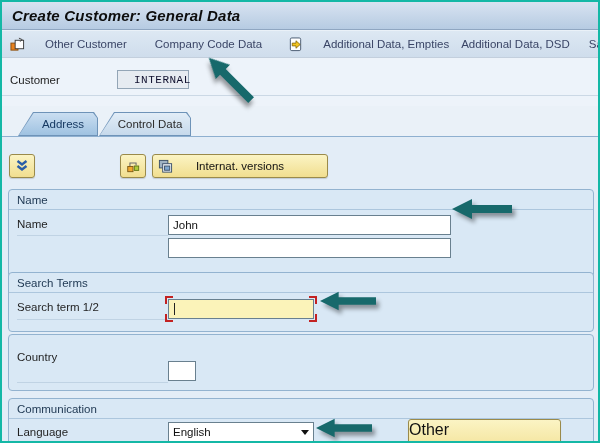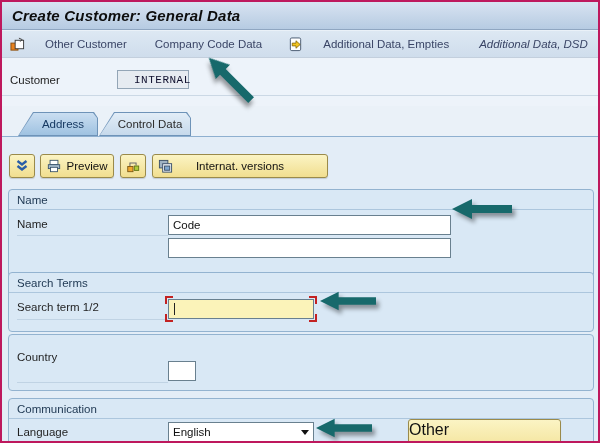"Create Customer: General Data" .screen { border: 2px solid #be185d -> 2px solid #14b8a6 }
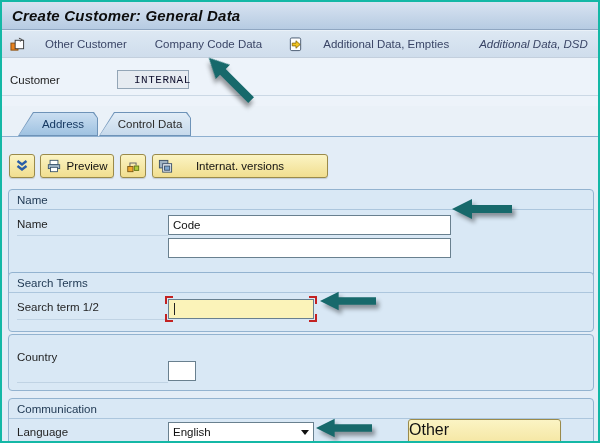"Additional Data, DSD" .ti-dsd { font-style: italic -> none; margin-left: 30px -> 12px }
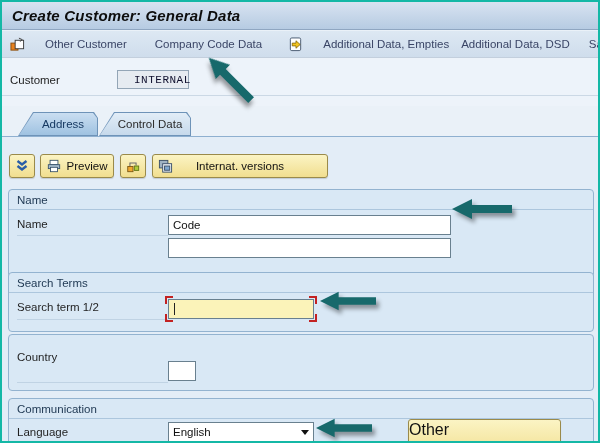"Preview" div.ybtn { html: <div> <span> <svg> <rect></rect> <rect></rect> <rect></rect> </svg> </span> <span>Preview</span> </div> -> none }
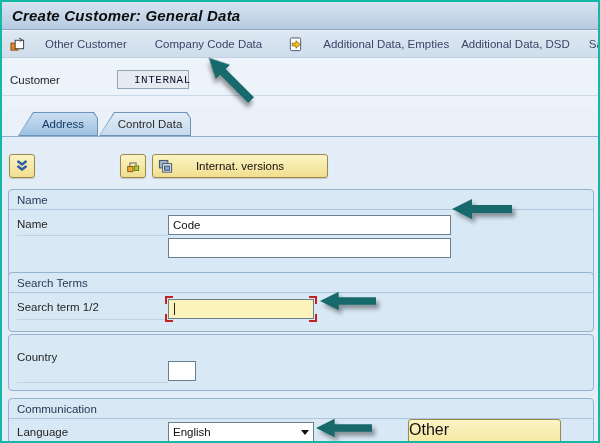"Code" div.field { text: Code -> John }
